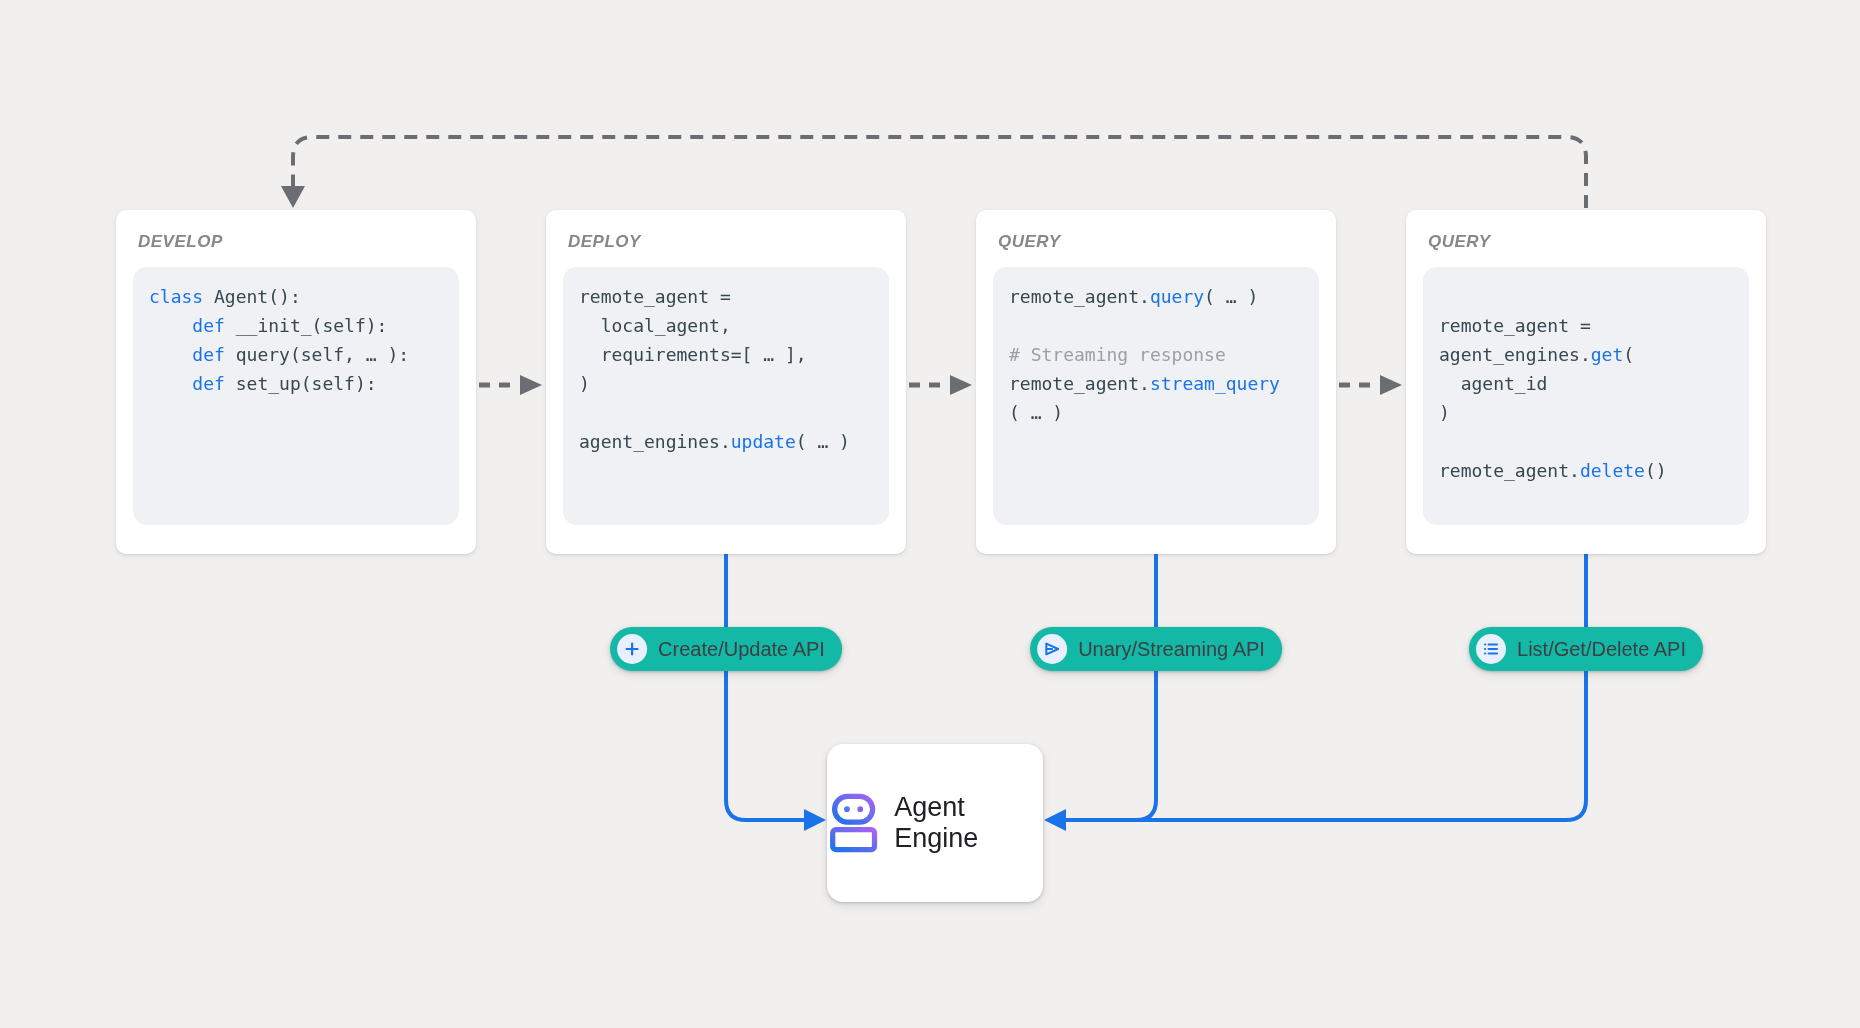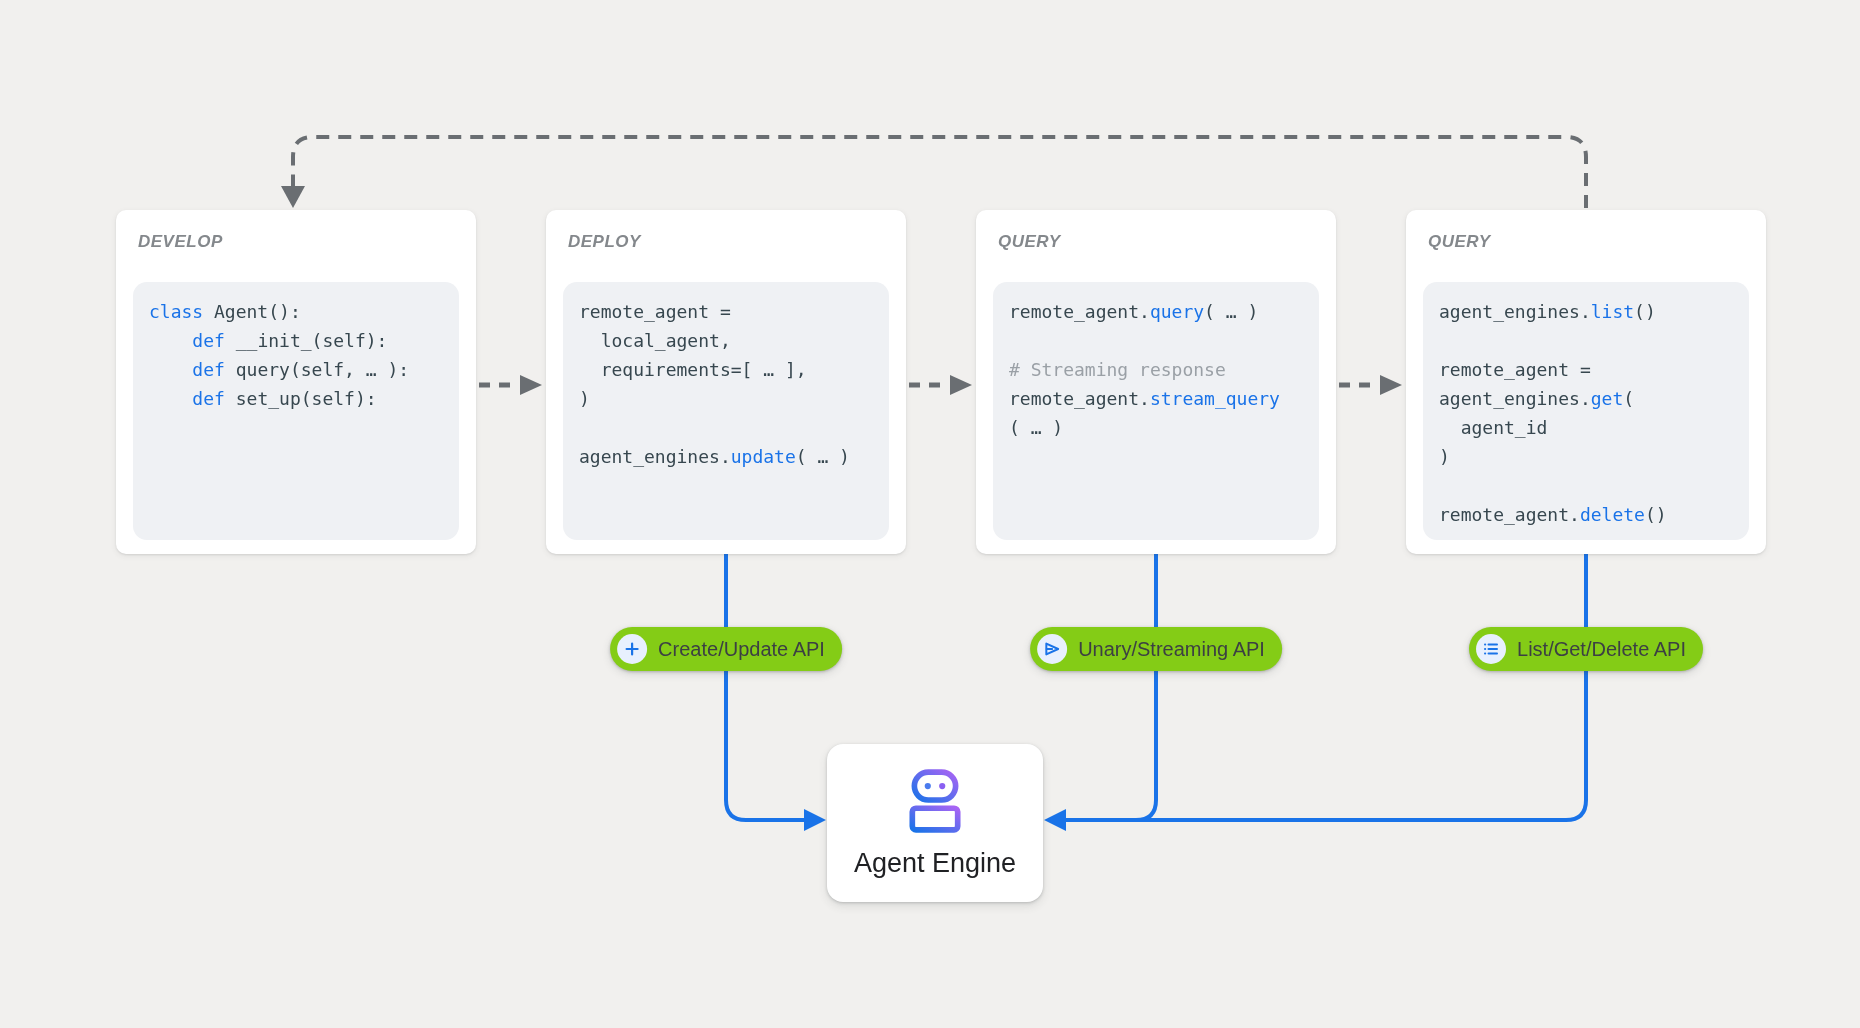"class Agent():" .code-block { top: 72px -> 57px }
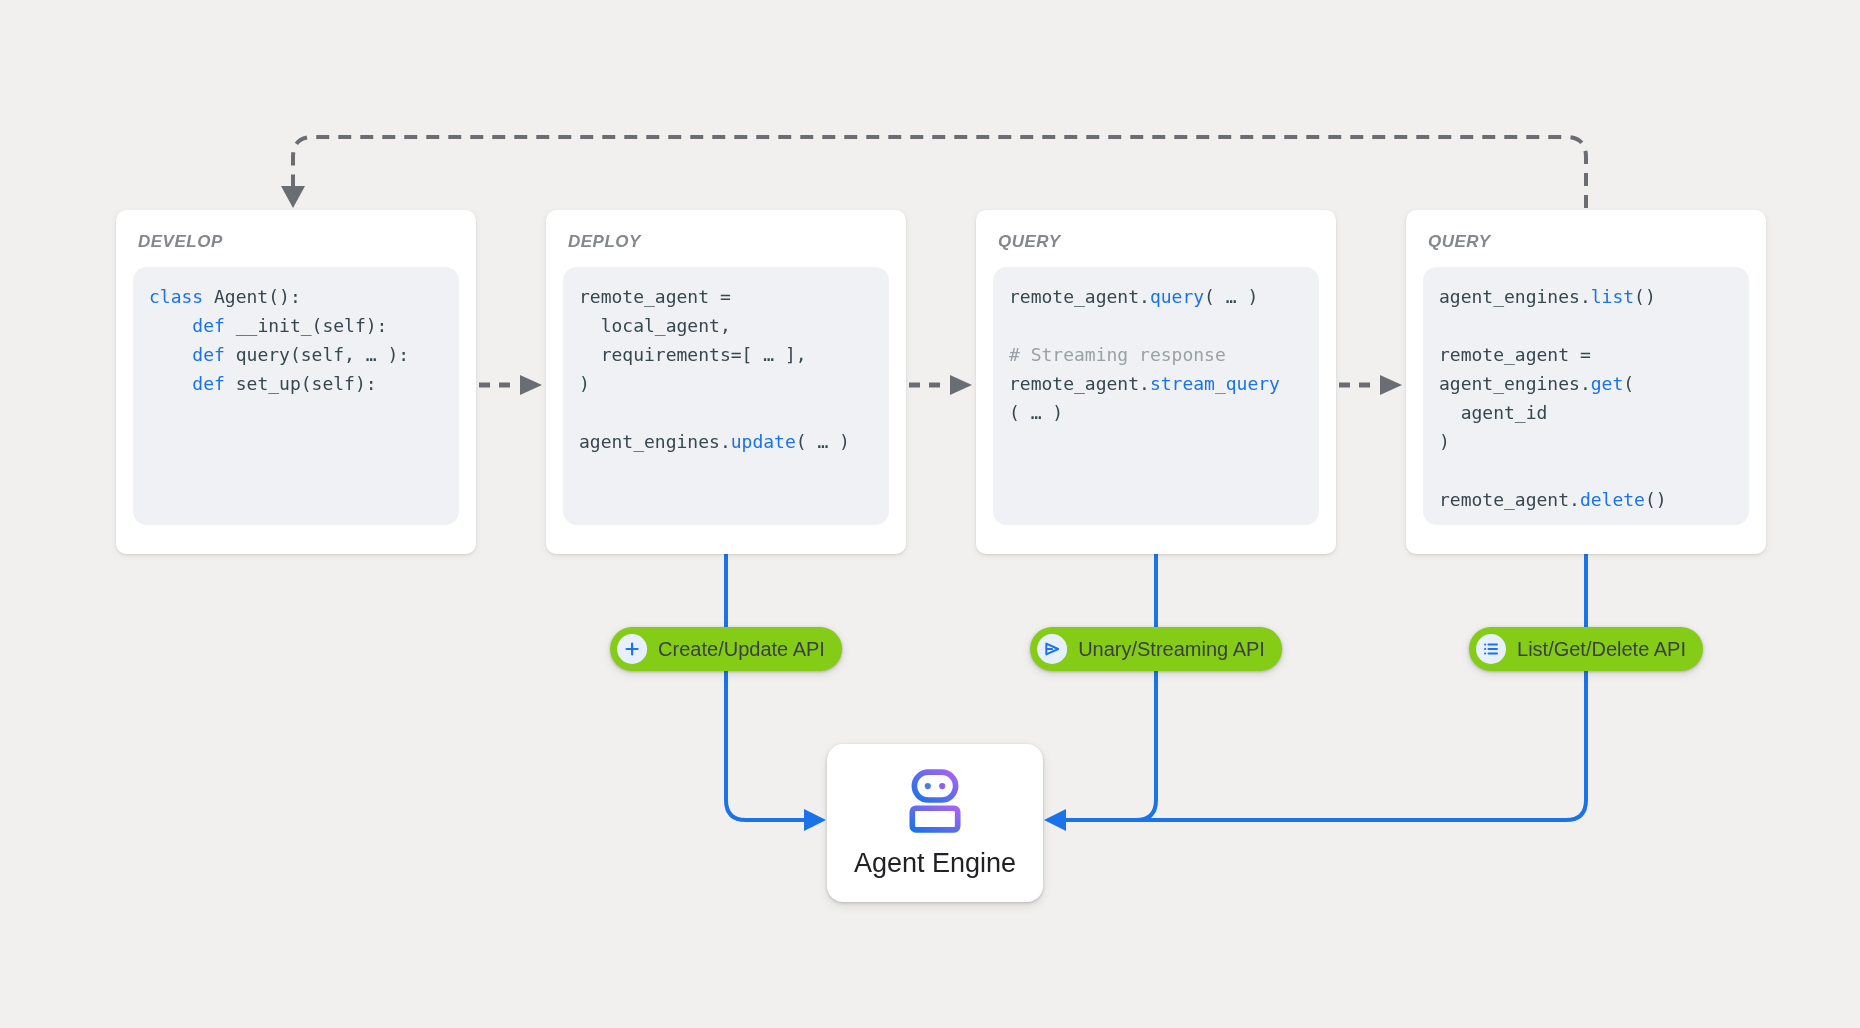"agent_engines.list()" div.code-line { html: <div><span>agent_engines.</span><span>list</span><span>()</span></div> -> none }
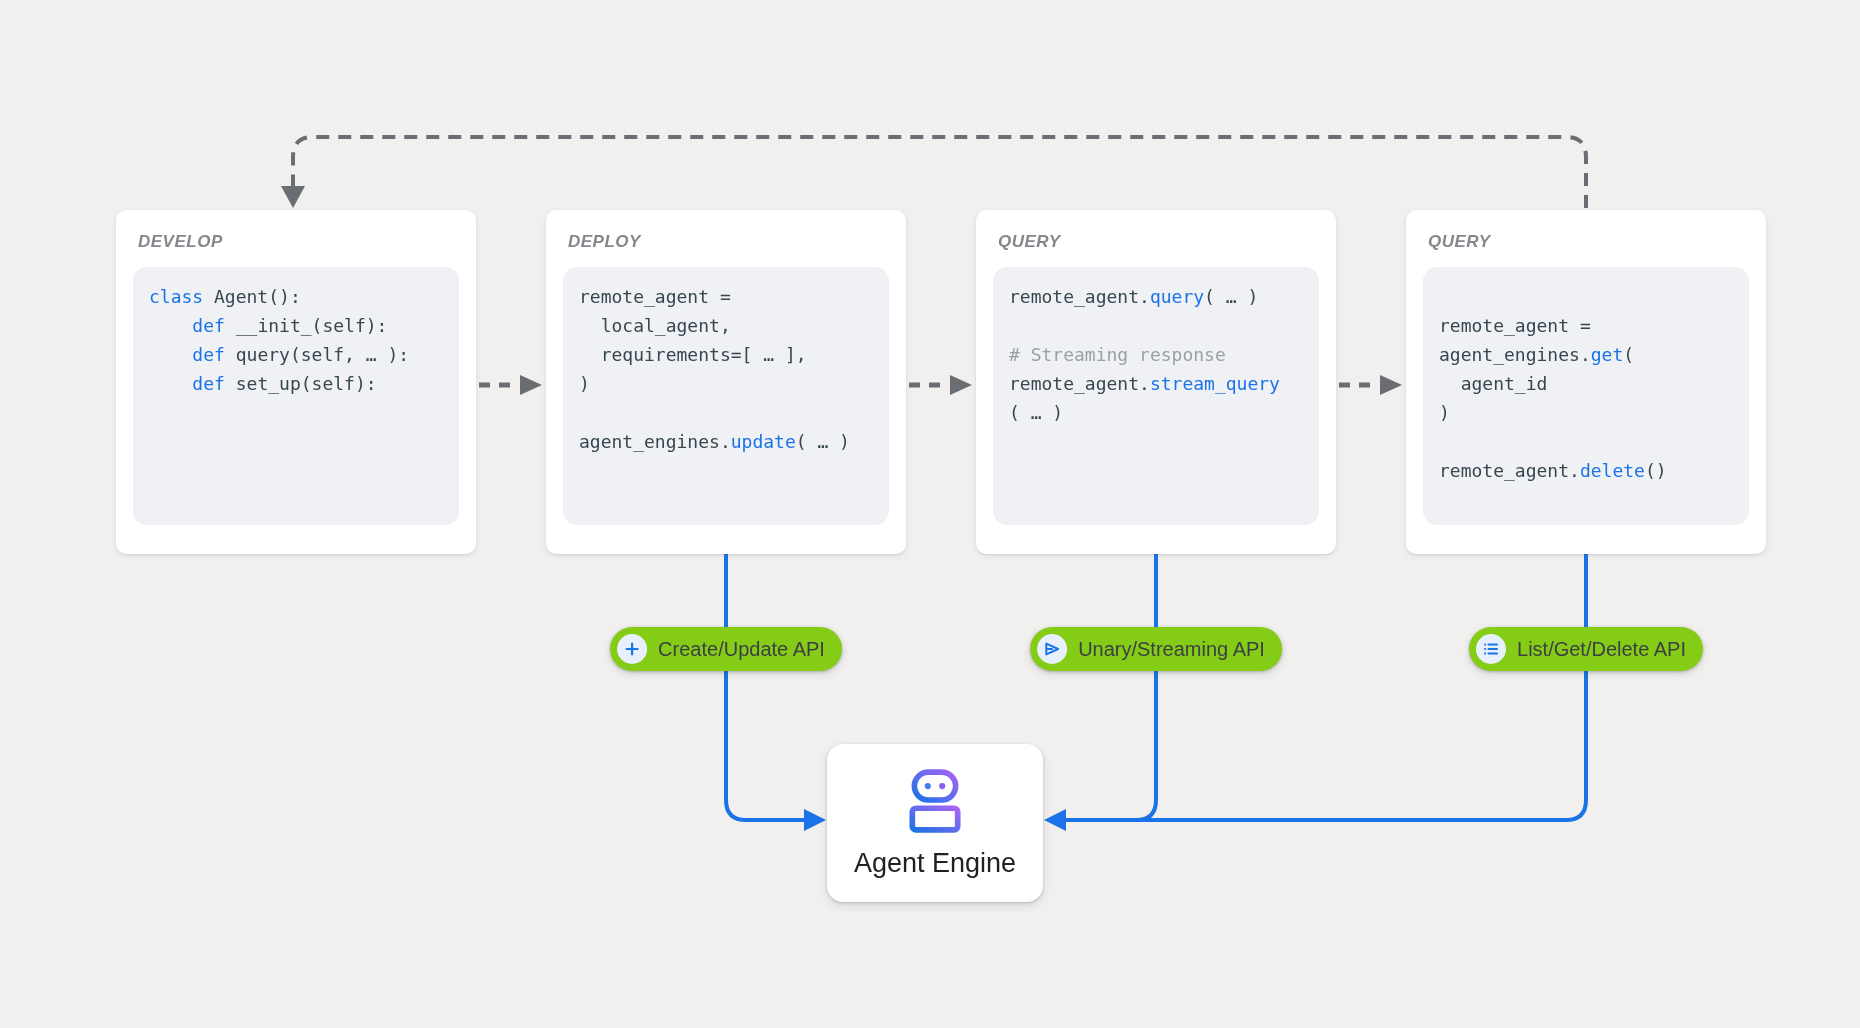"Create/Update API" .pill { background: #84cc16 -> #14b8a6 }
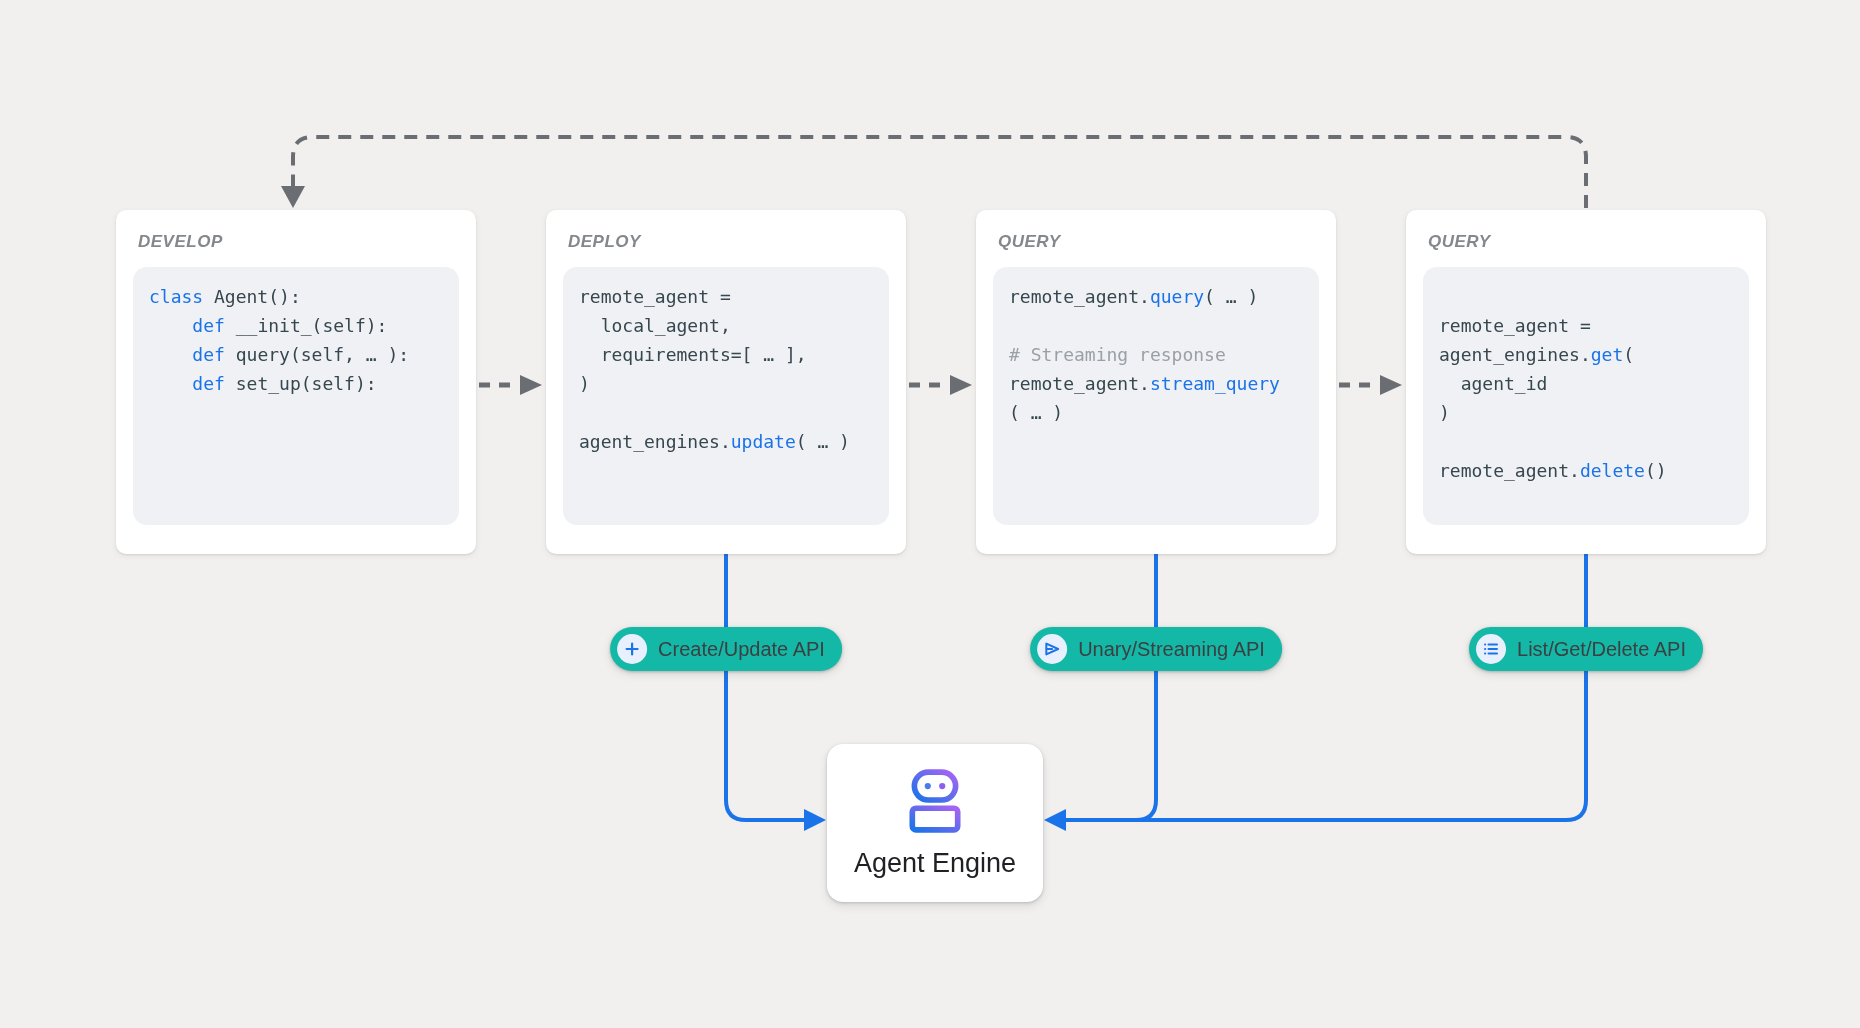"Agent Engine" .engine { flex-direction: column -> row }
